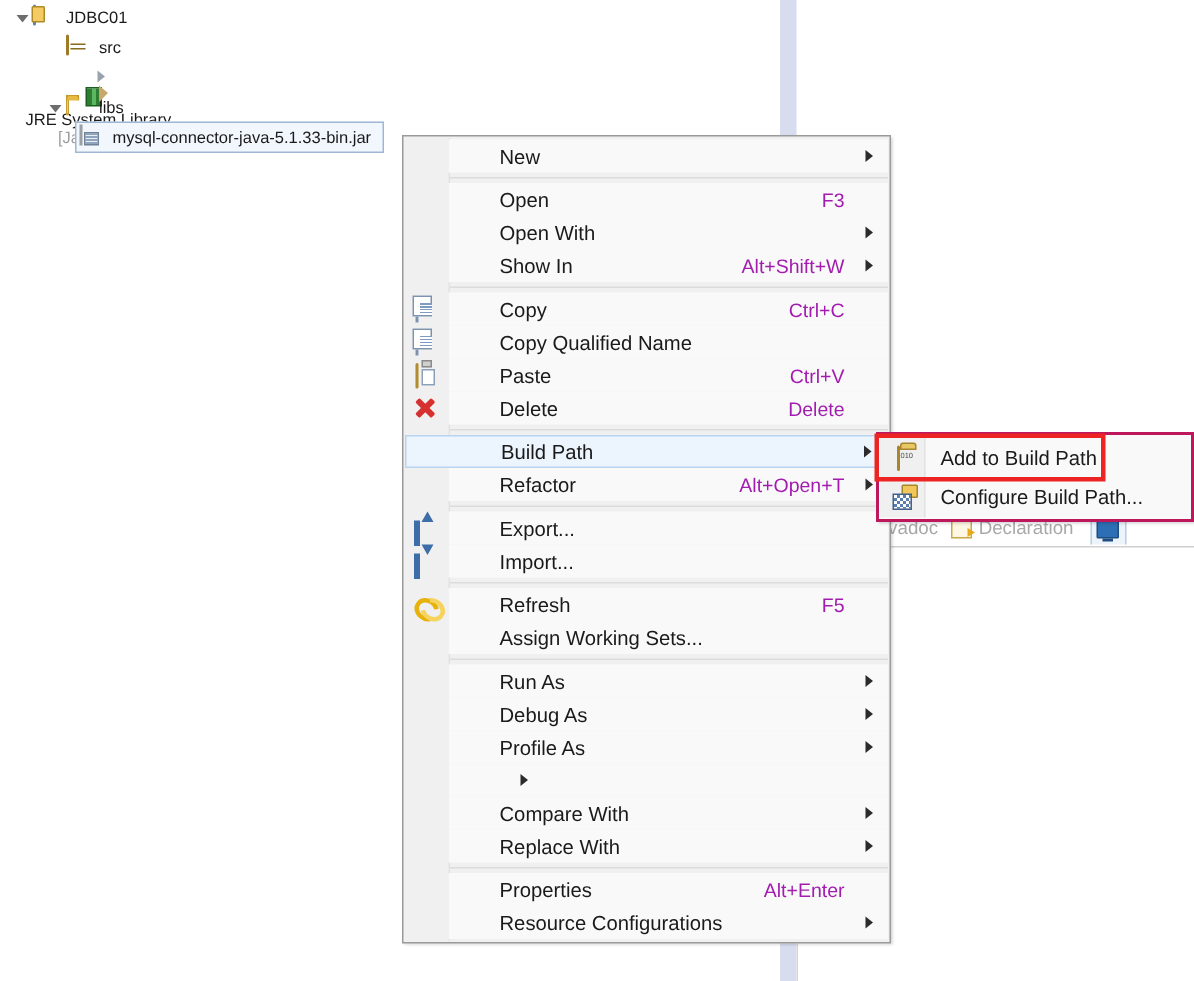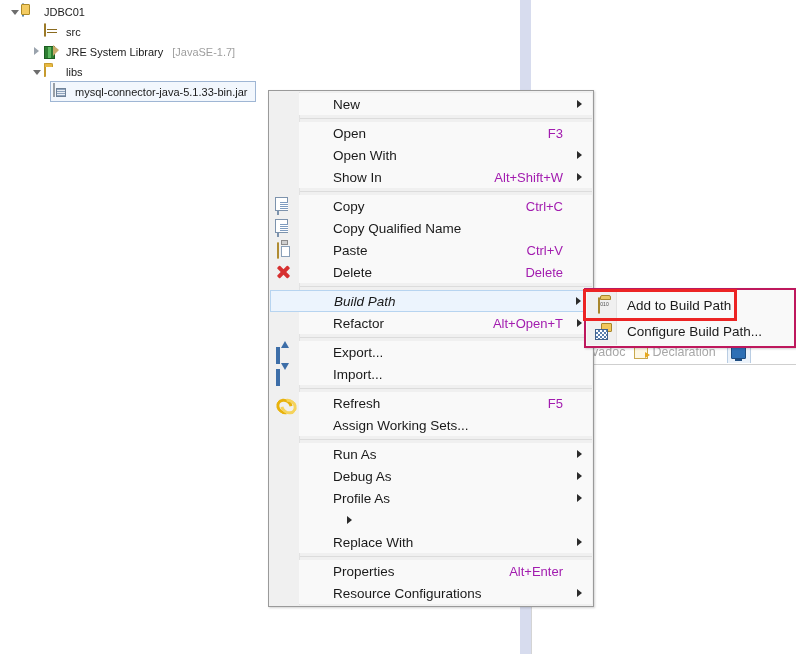"JRE System Library" div.tree-row { flex-direction: none -> column; left: 30px -> 17px }
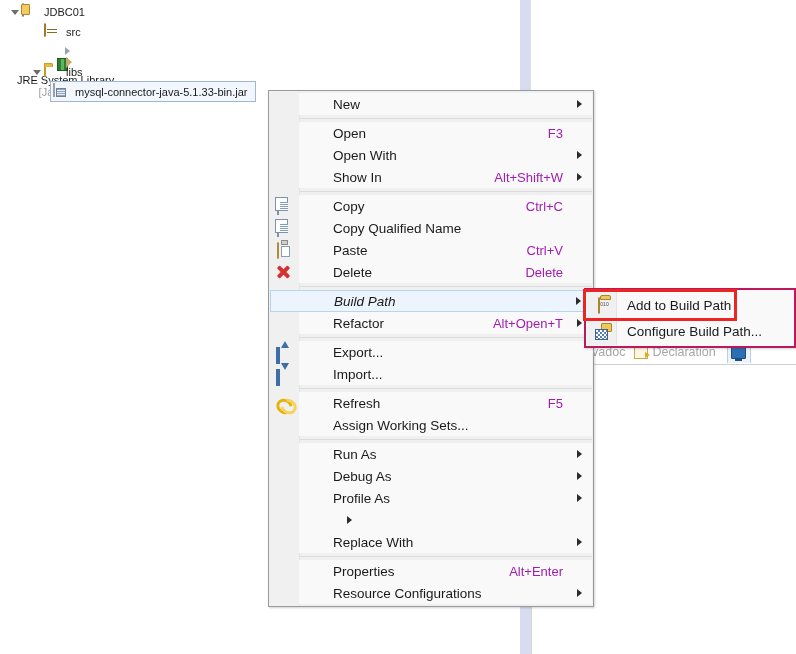"Build Path" .mi.highlight { font-style: italic -> none }
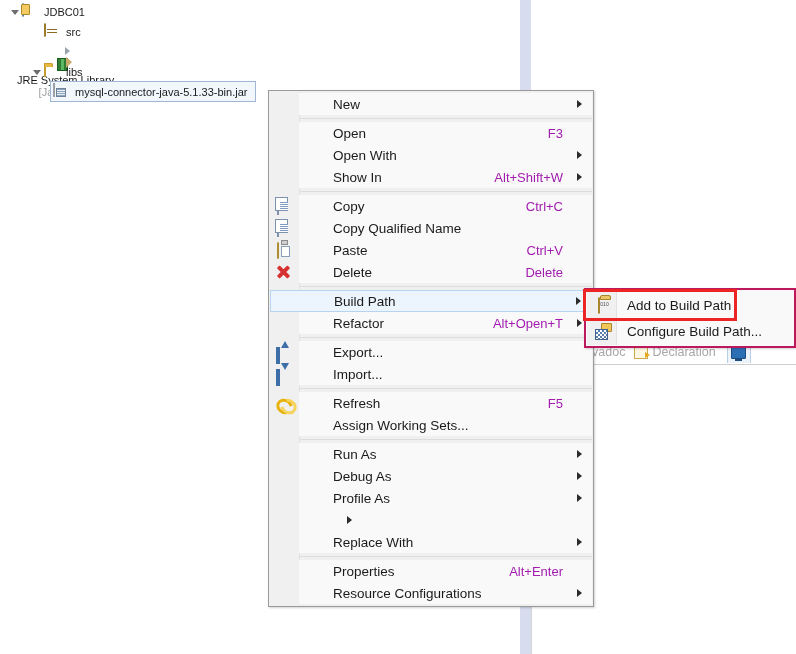"Compare With" div.mi { html: none -> <div> <span>Compare With</span> <span></span> </div> }
